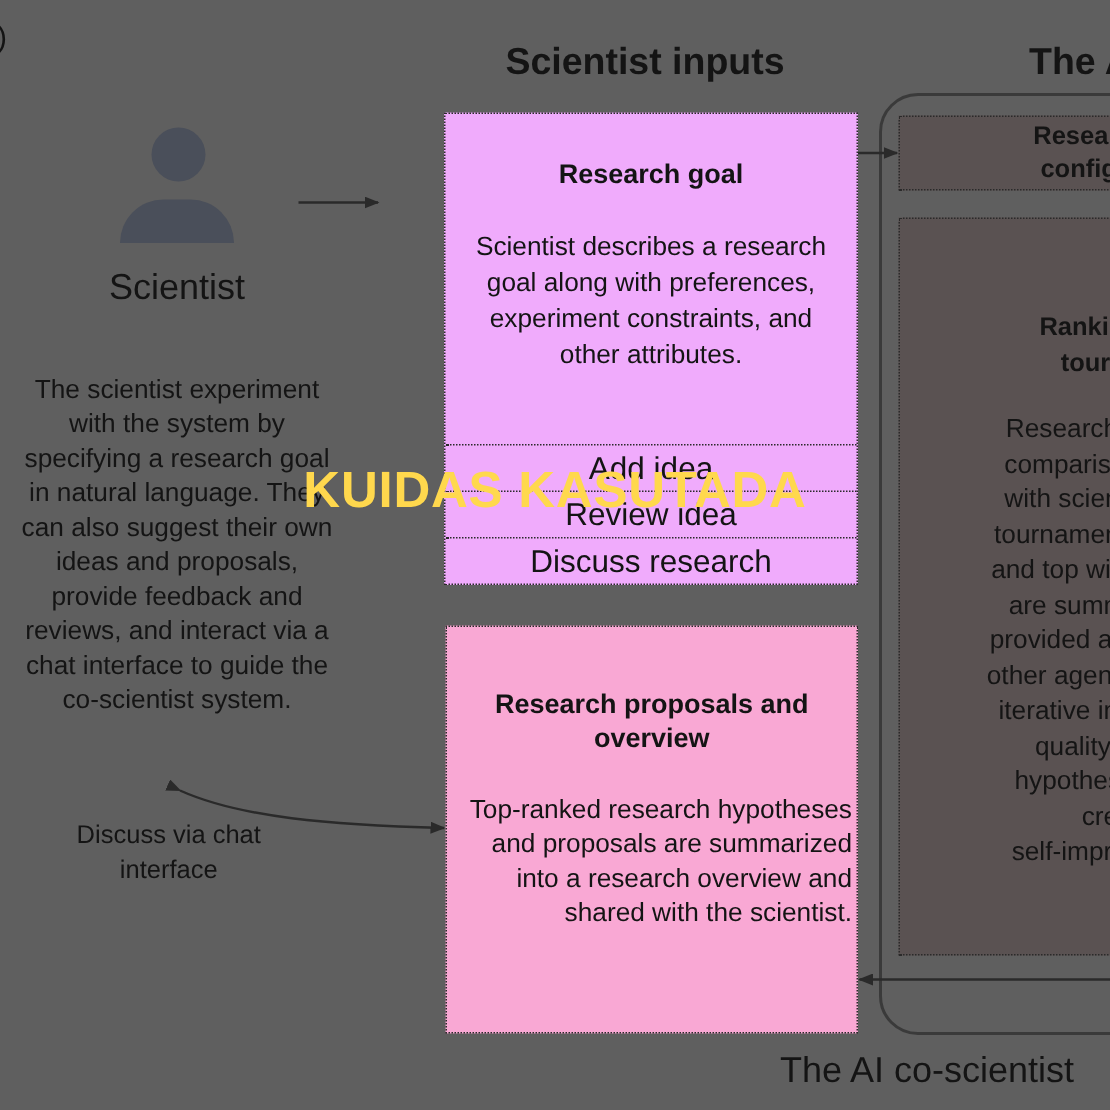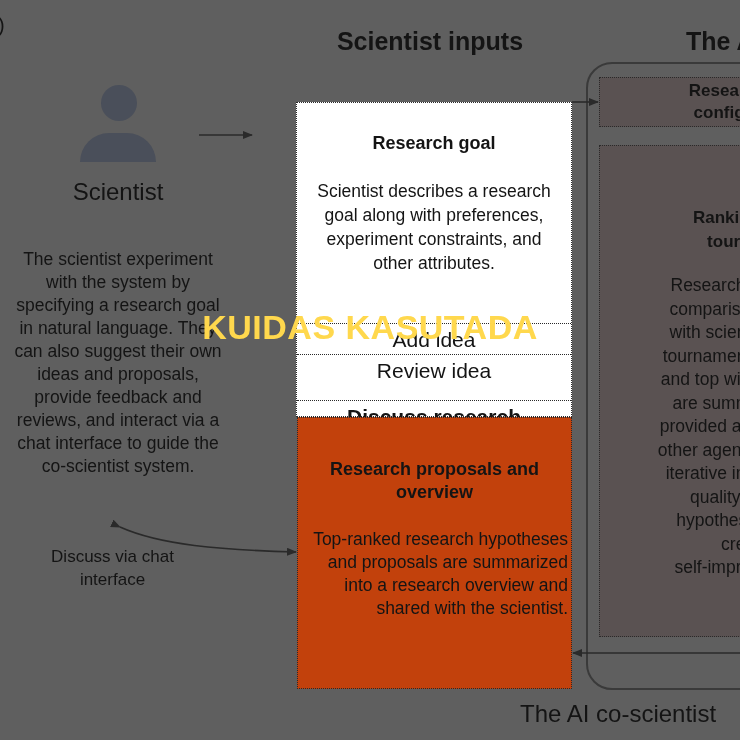"Research goal" .goal-box { background: #ffffff -> #f0abfc; margin-top: 27px -> none }
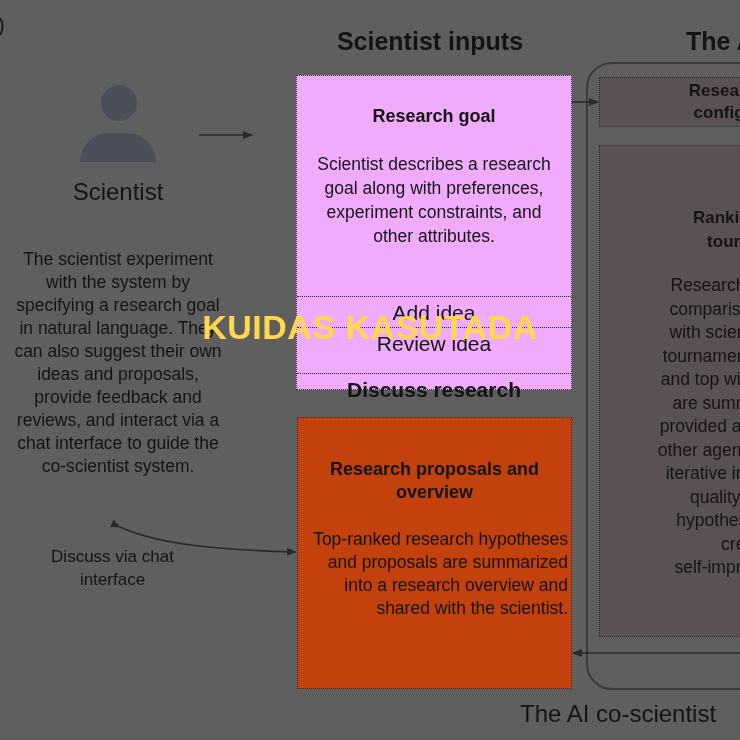"Discuss research" .row3 { font-weight: bold -> none; top: 297px -> 282px }
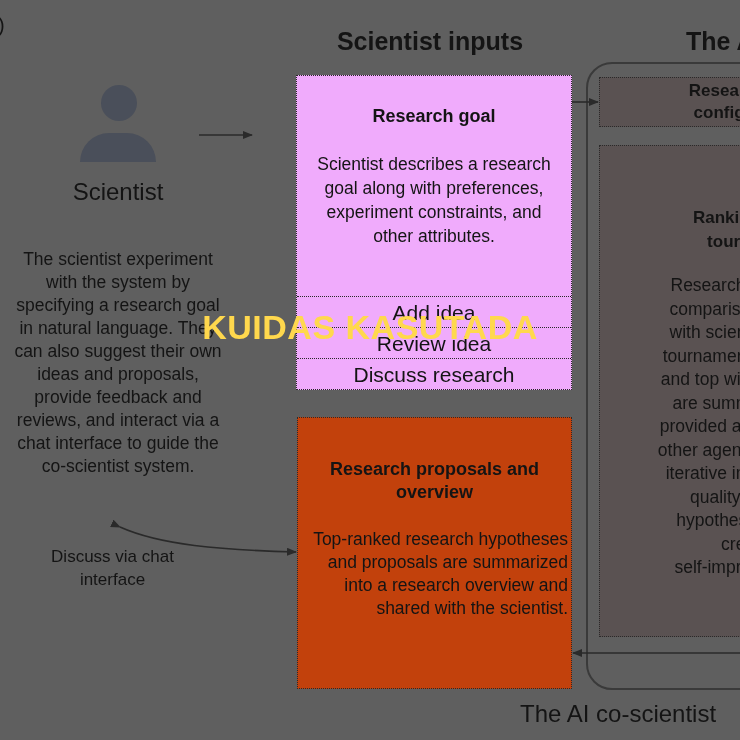"Research proposals and overview" .prop-box { background: #c2410c -> #f9a8d4 }
